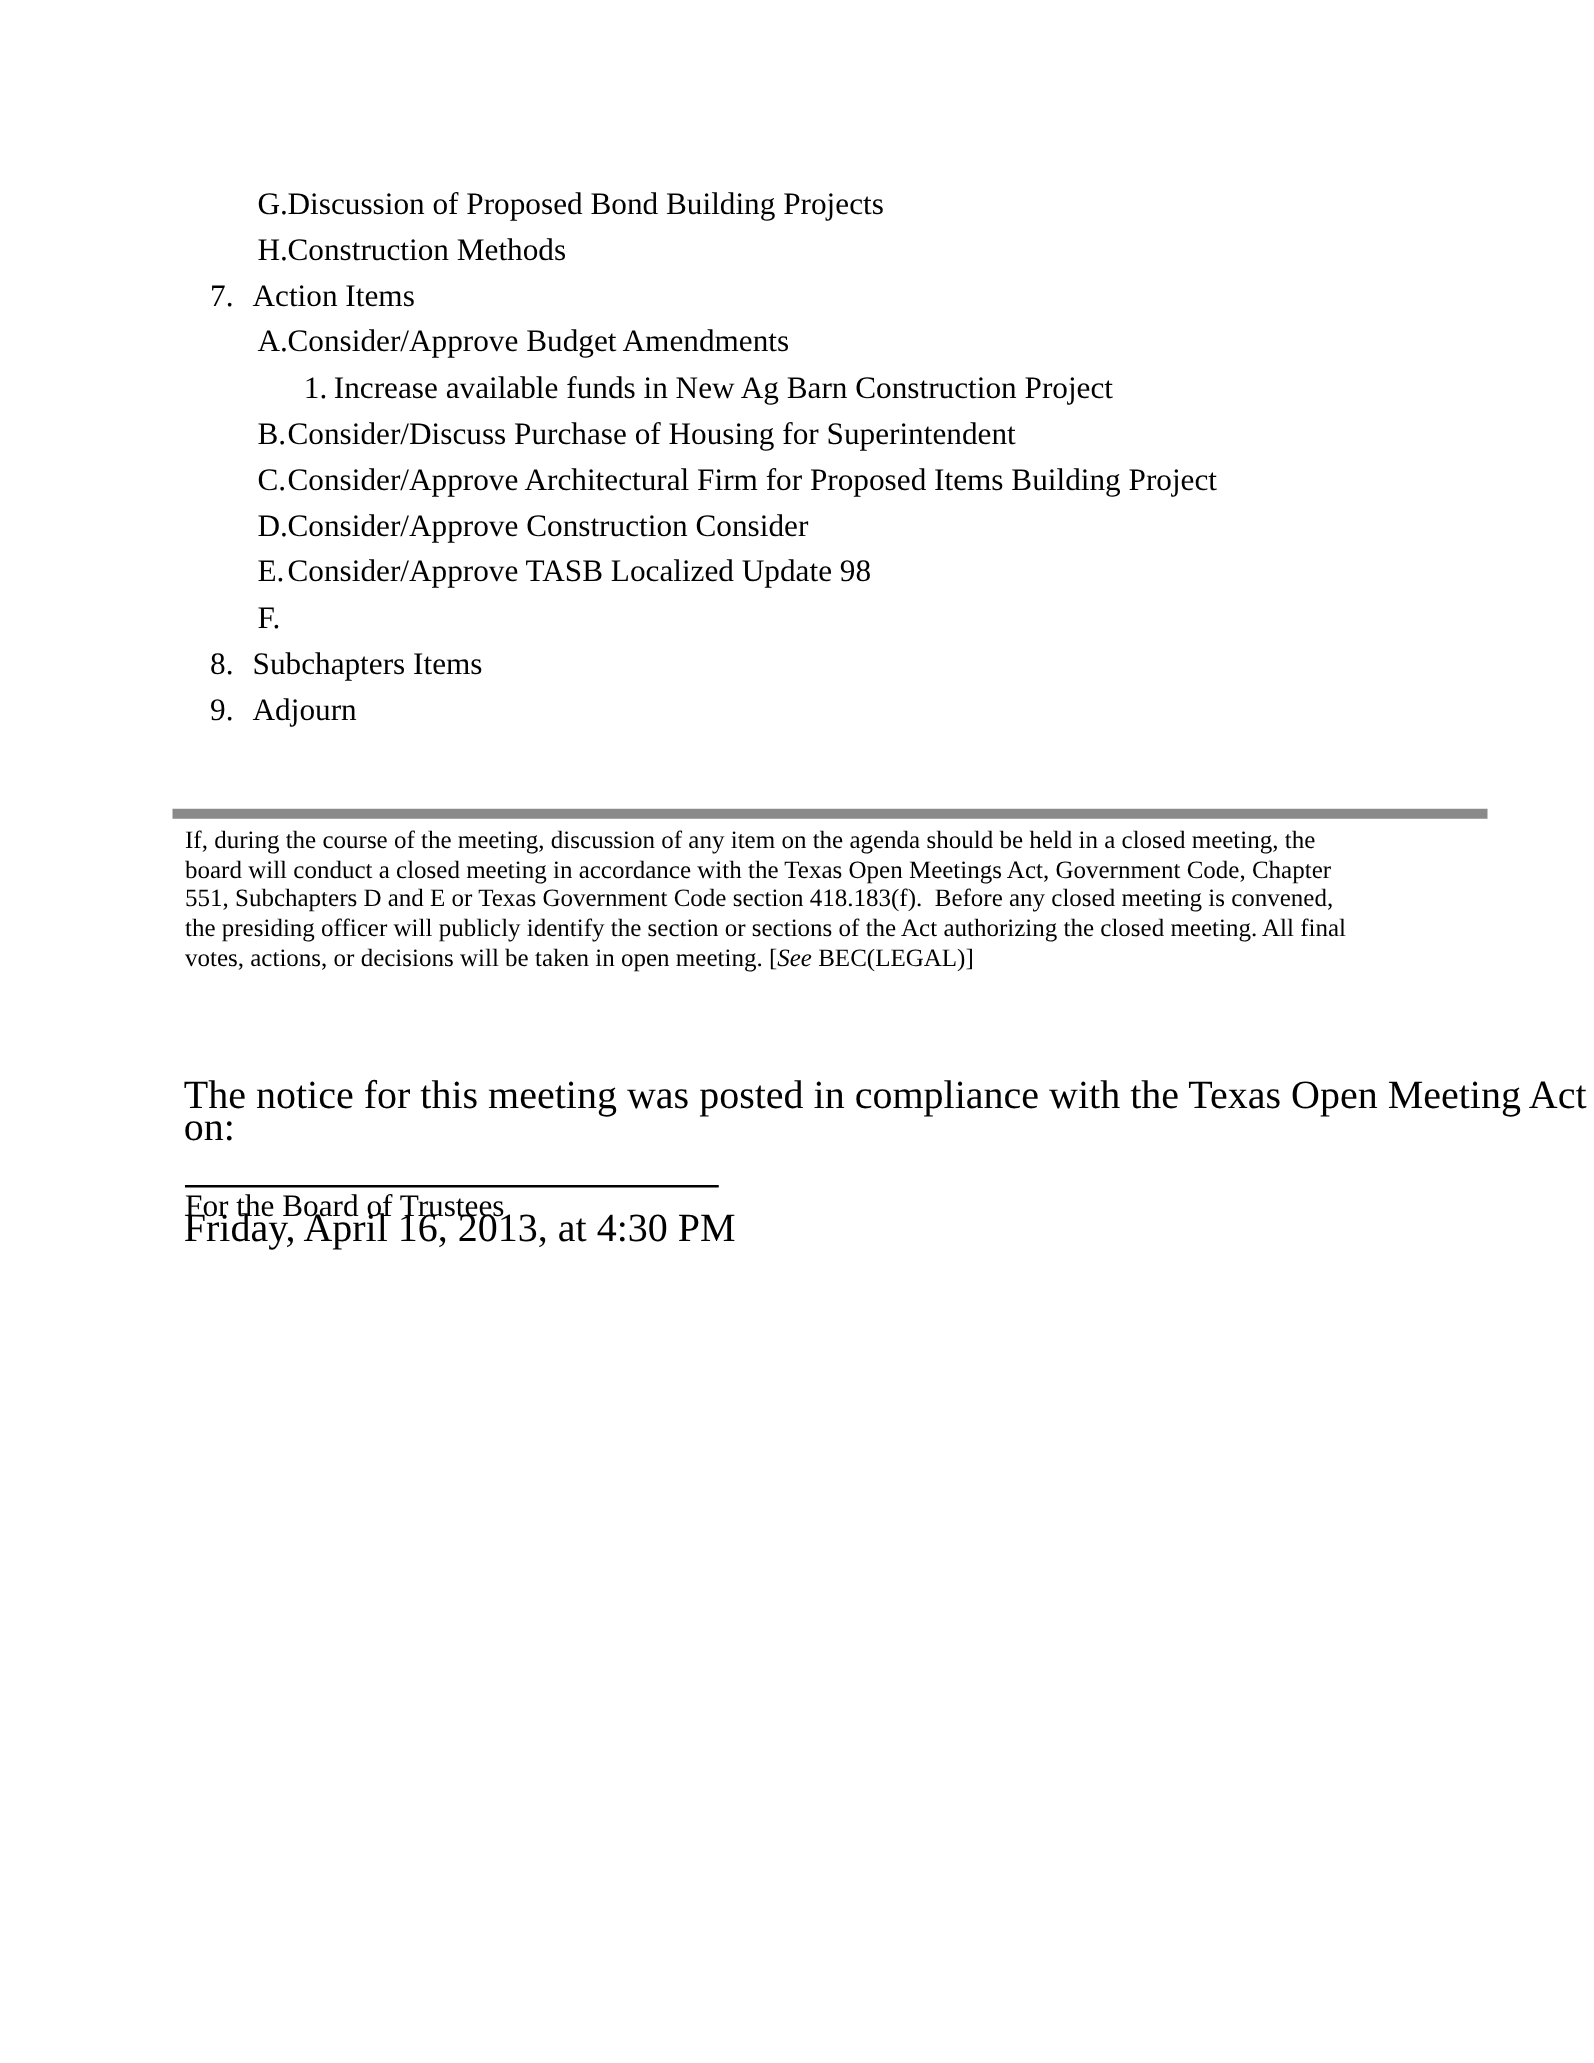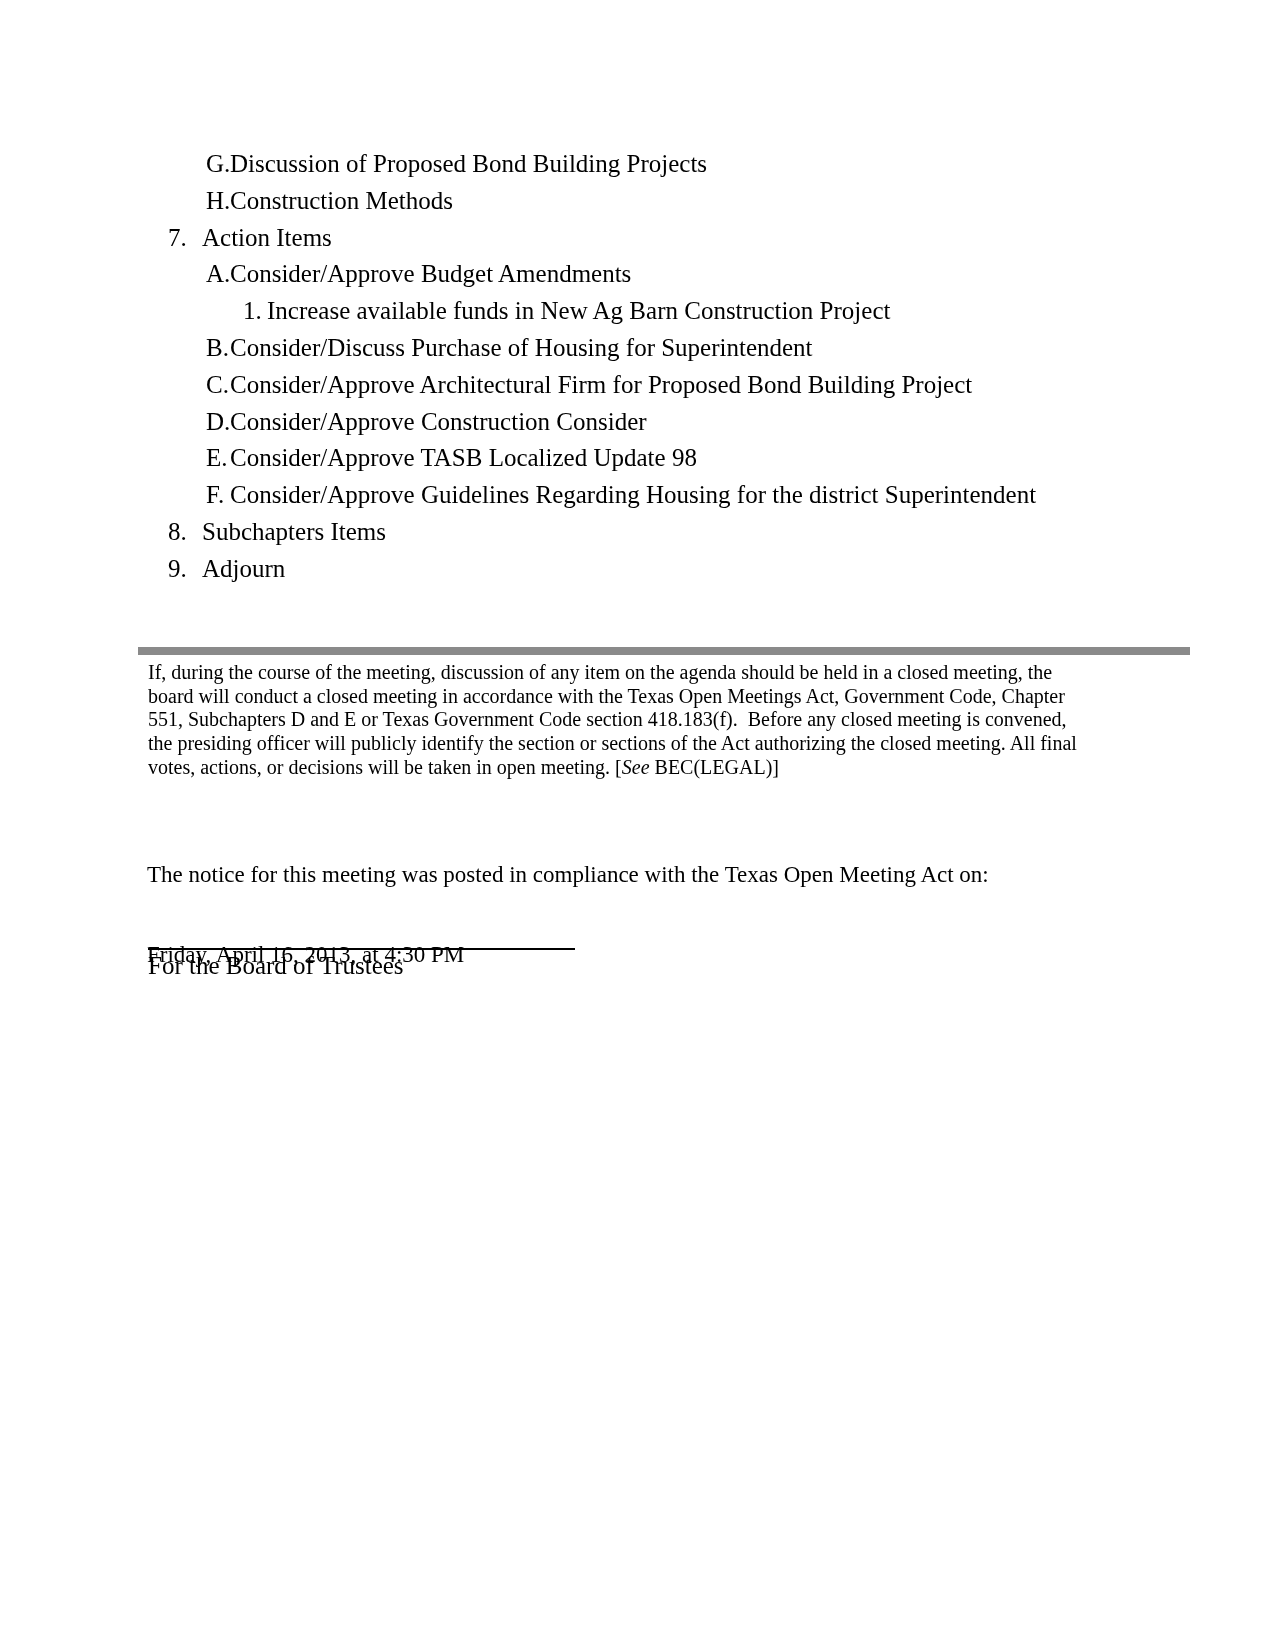"Consider/Approve Architectural Firm for" span.text { text: Bond -> Items }
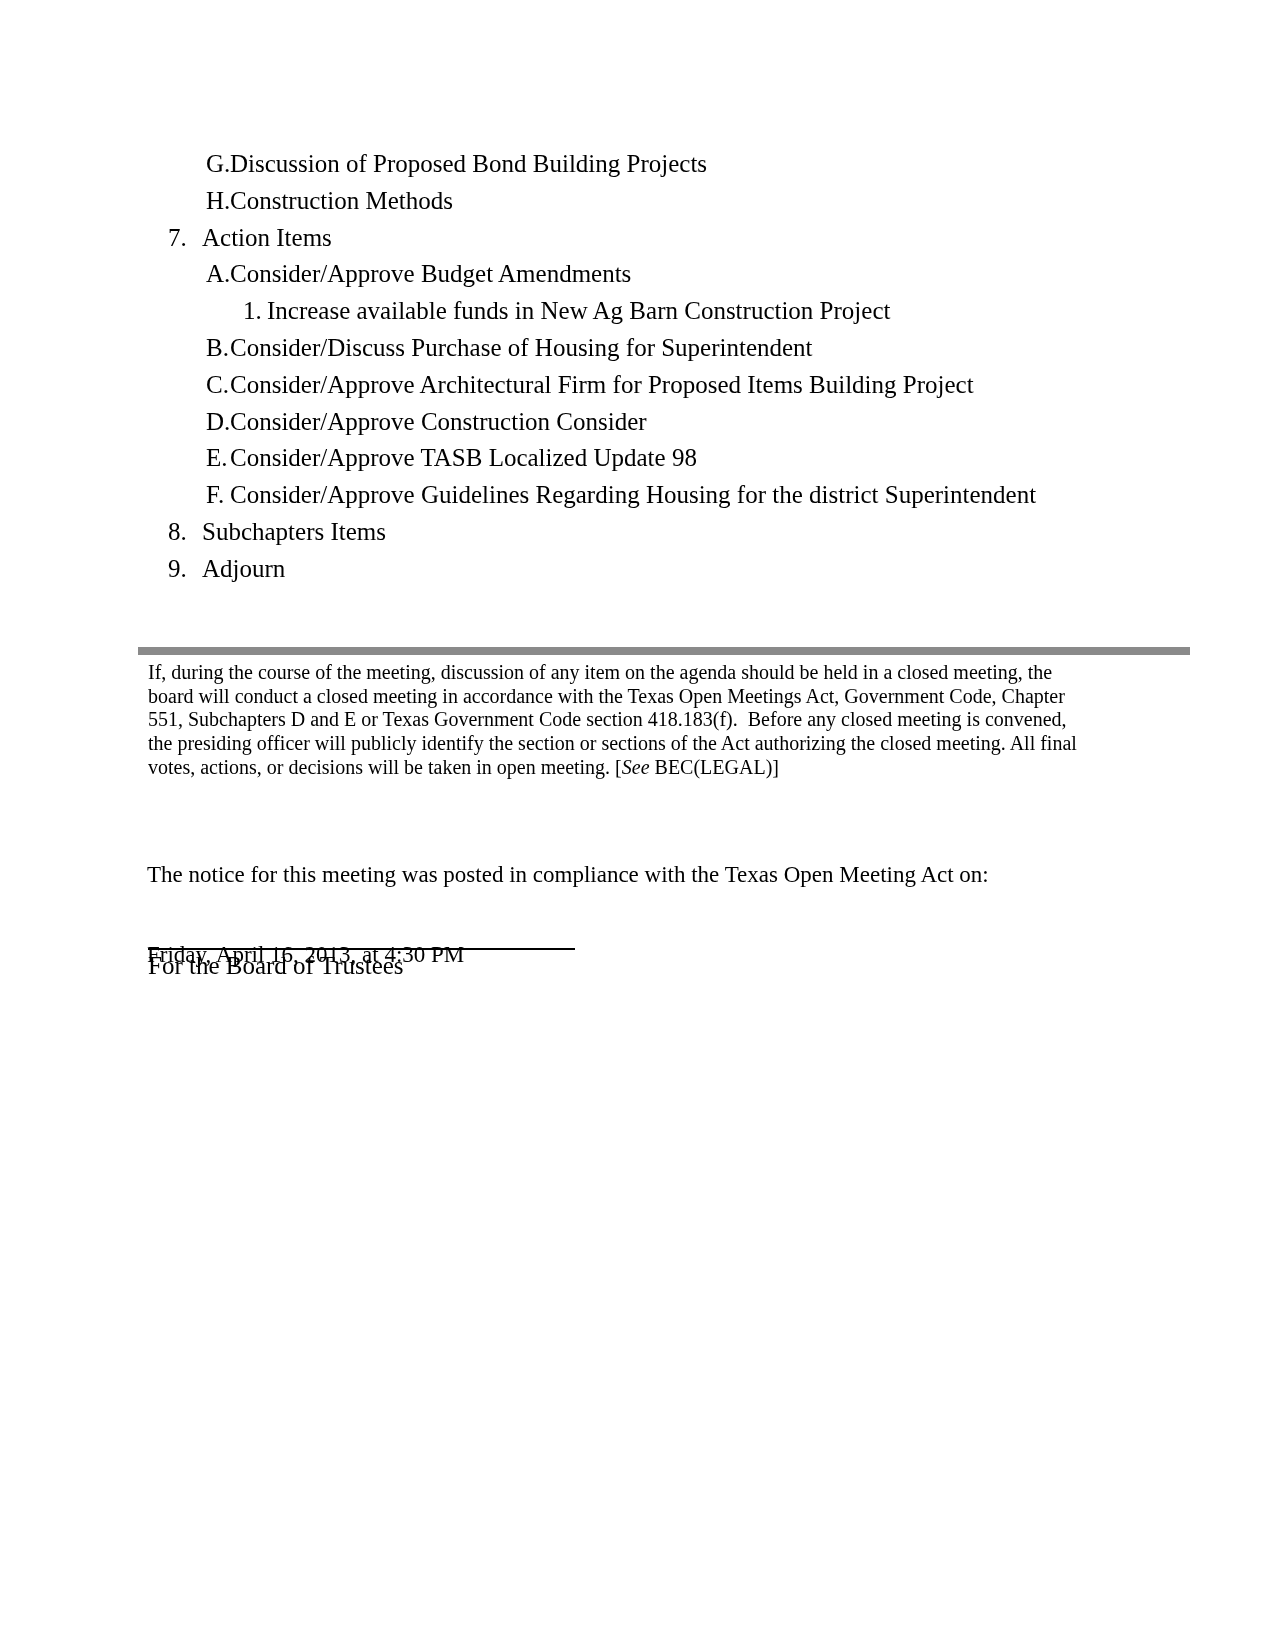"Consider/Approve Guidelines Regarding" span.text { html: <span>Consider/Approve Guidelines Regarding Housing for the district Superintendent</span> -> none }
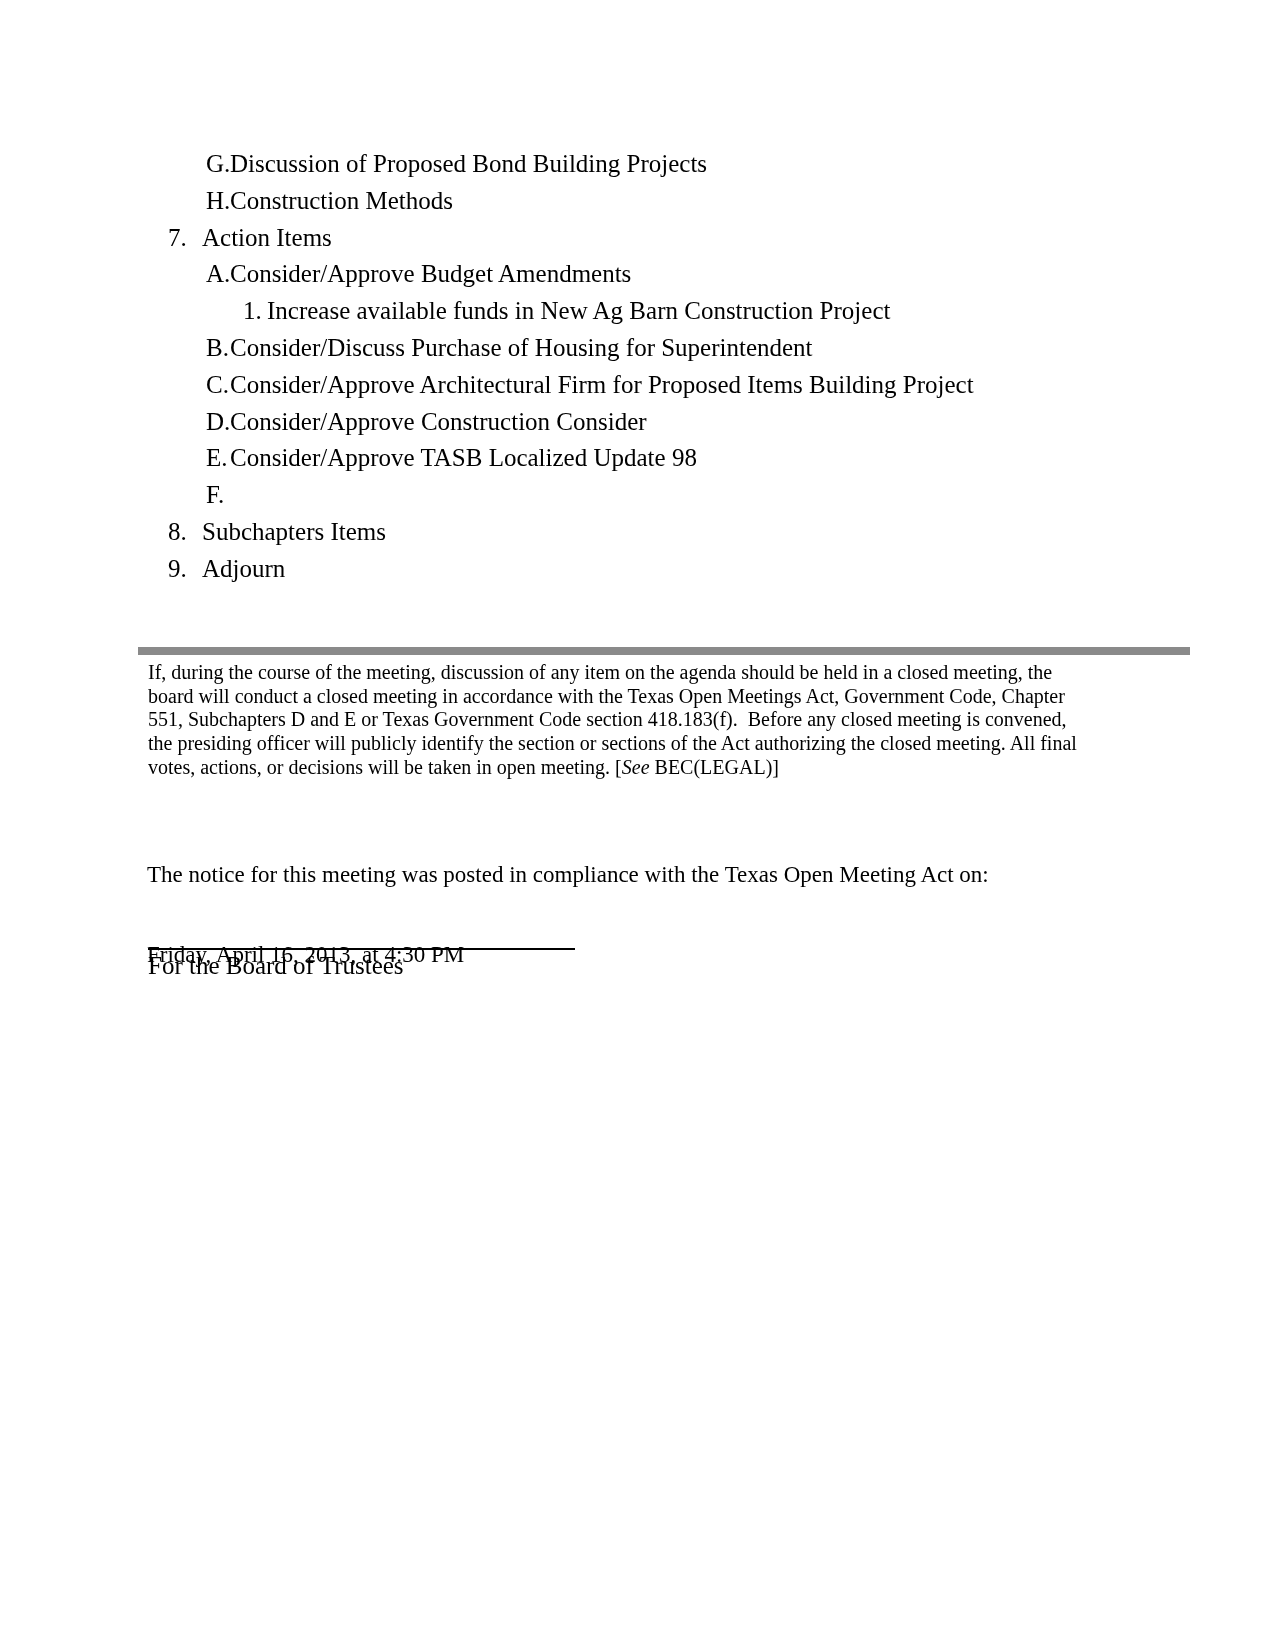"The notice for this meeting" .posting { font-size: 23px -> 32px }
